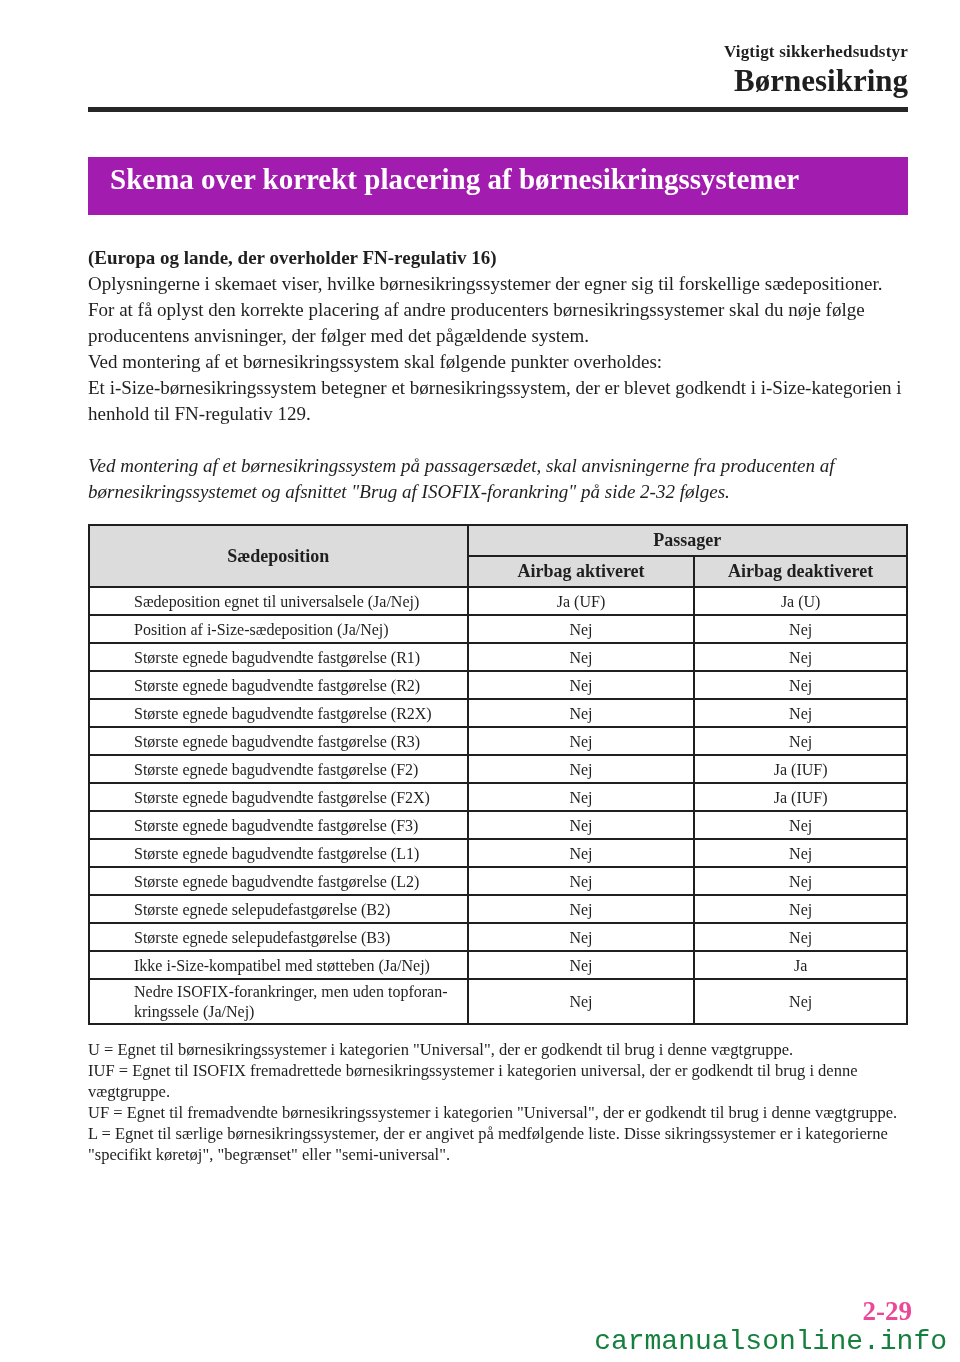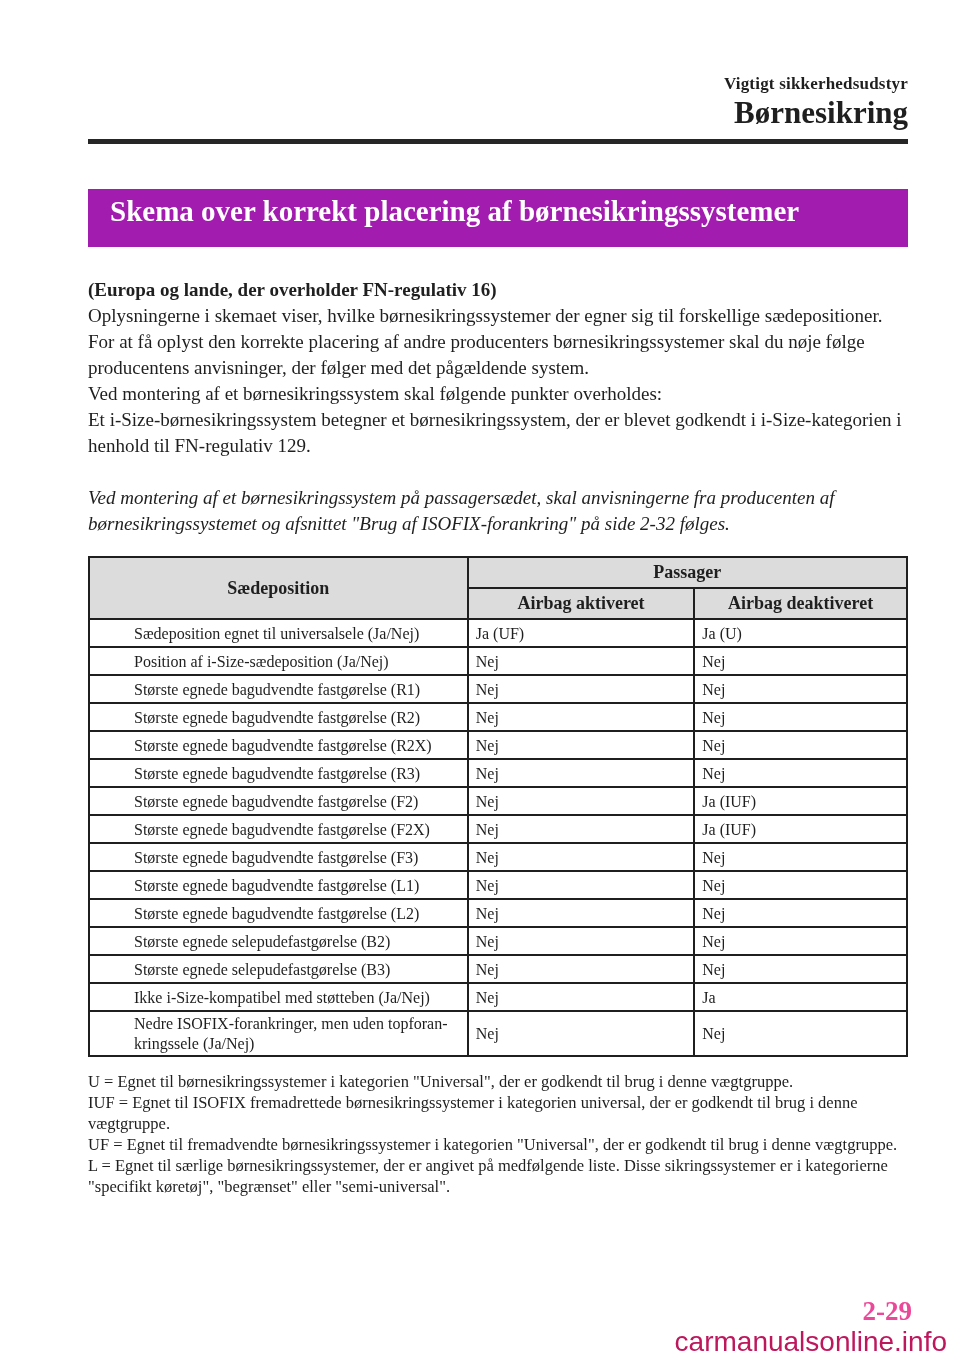"Vigtigt sikkerhedsudstyr" .running-header { margin-top: 32px -> none }
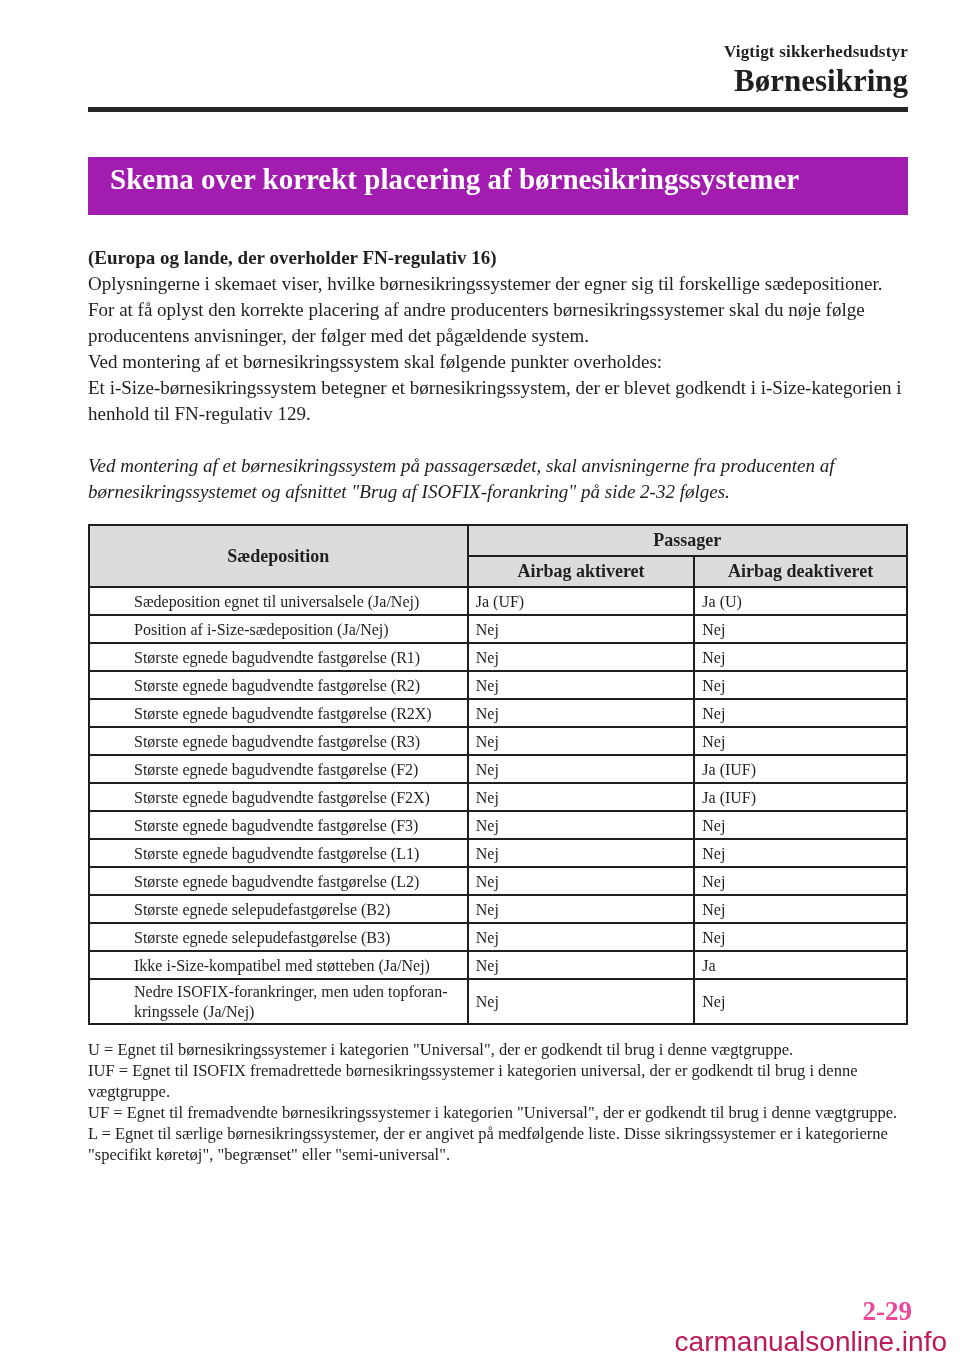"Ja (UF)" .seat-table tbody td.value-cell { text-align: none -> center }
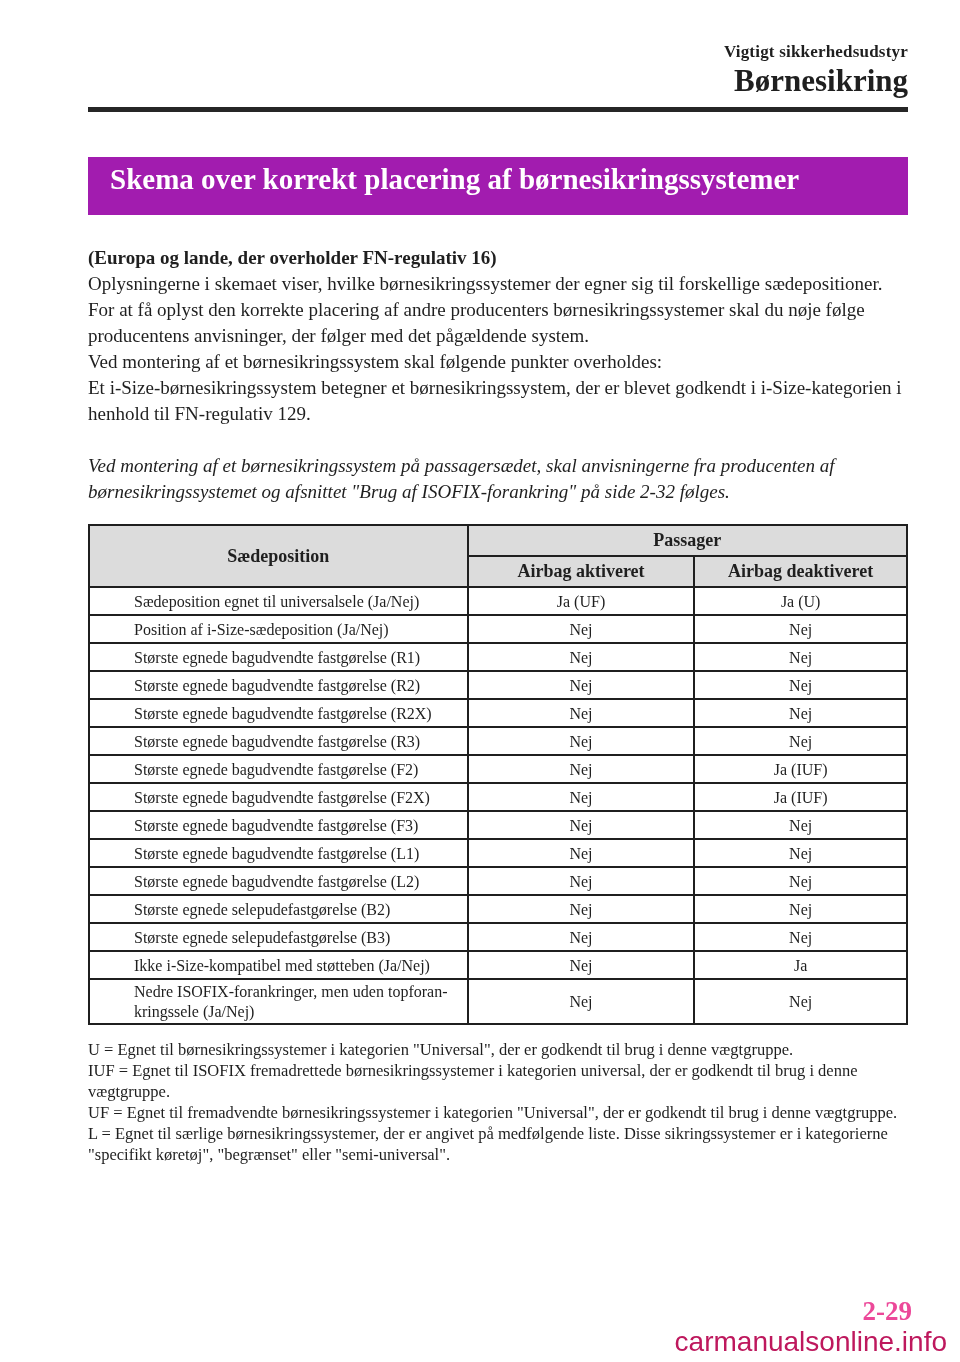"carmanualsonline.info" .watermark { color: #be185d -> #15803d; font-family: Liberation Sans, sans-serif -> Liberation Mono, monospace }
